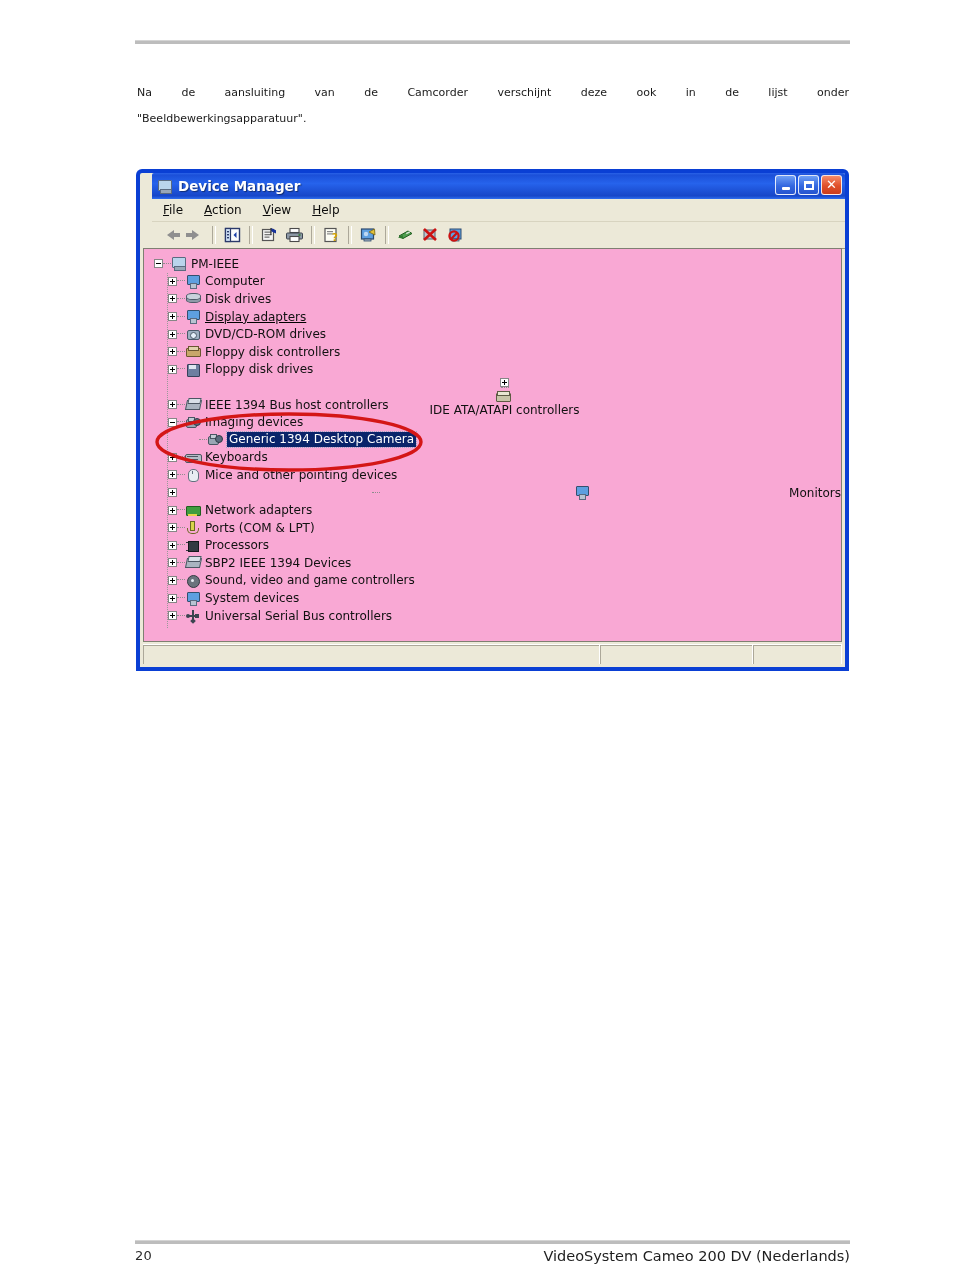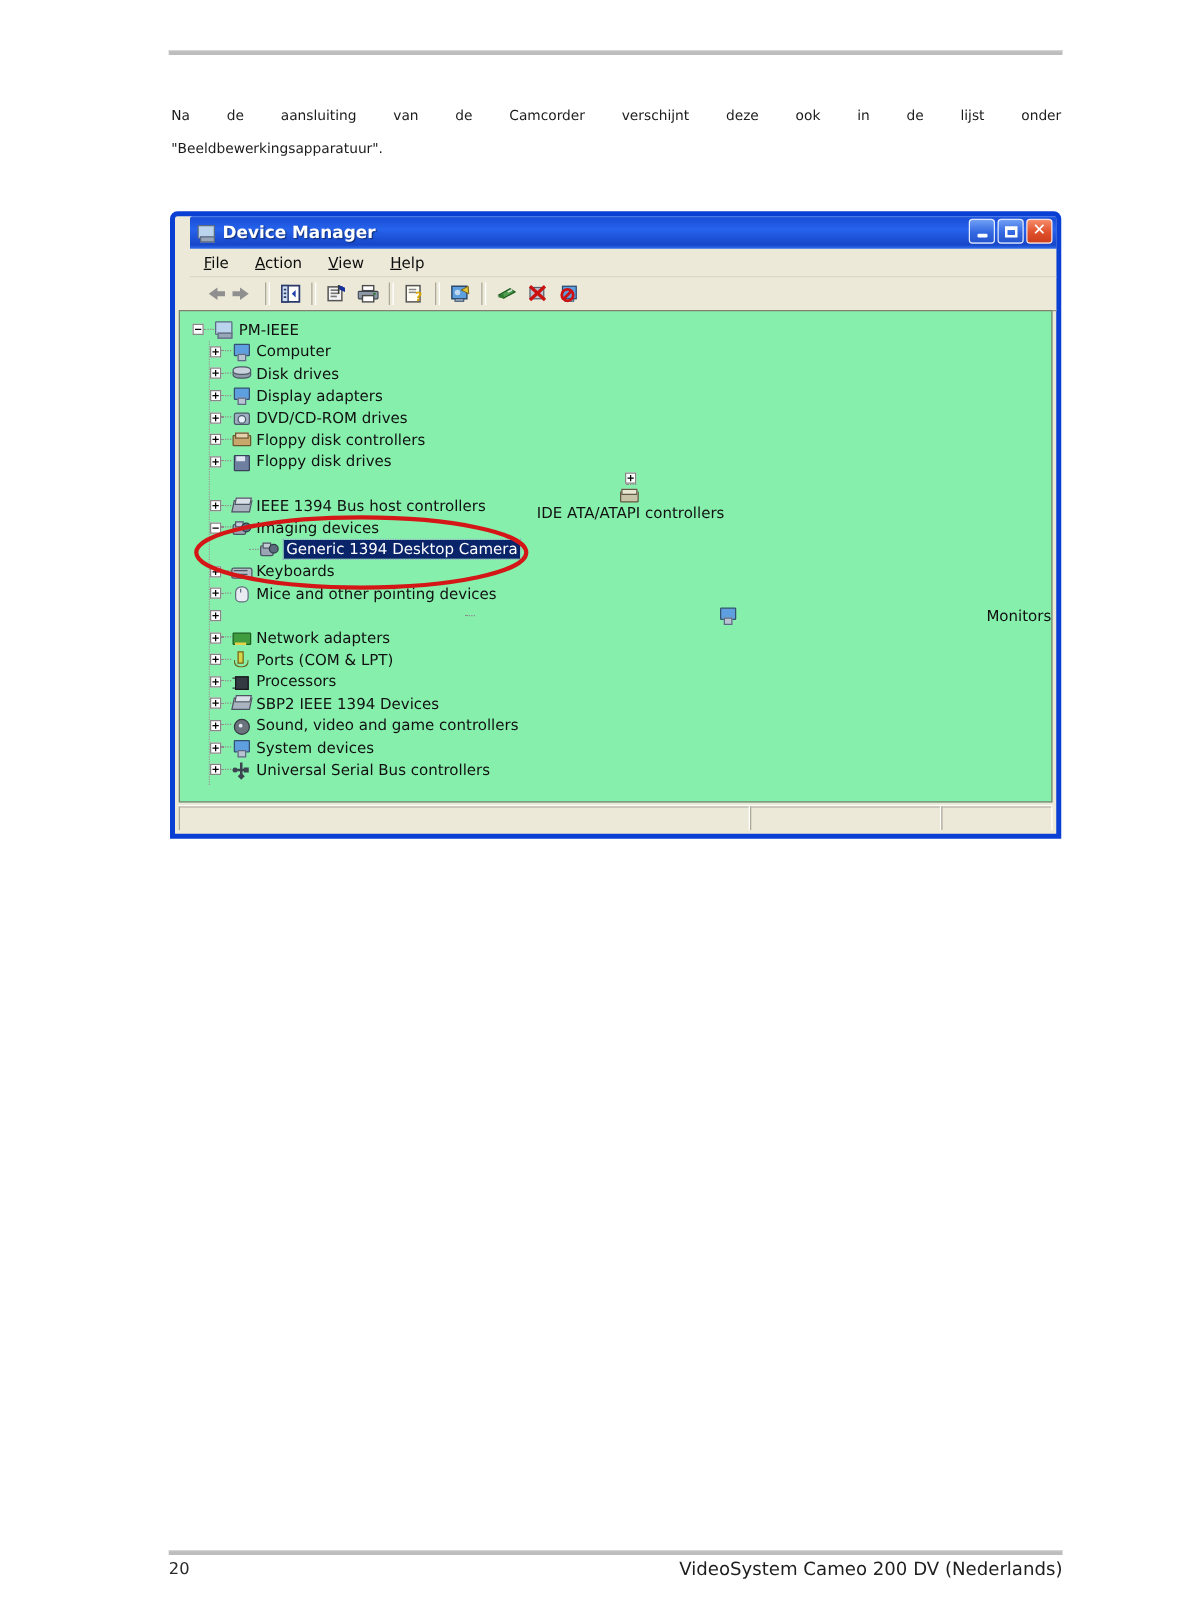"PM-IEEE" #client { background: #86efac -> #f9a8d4 }
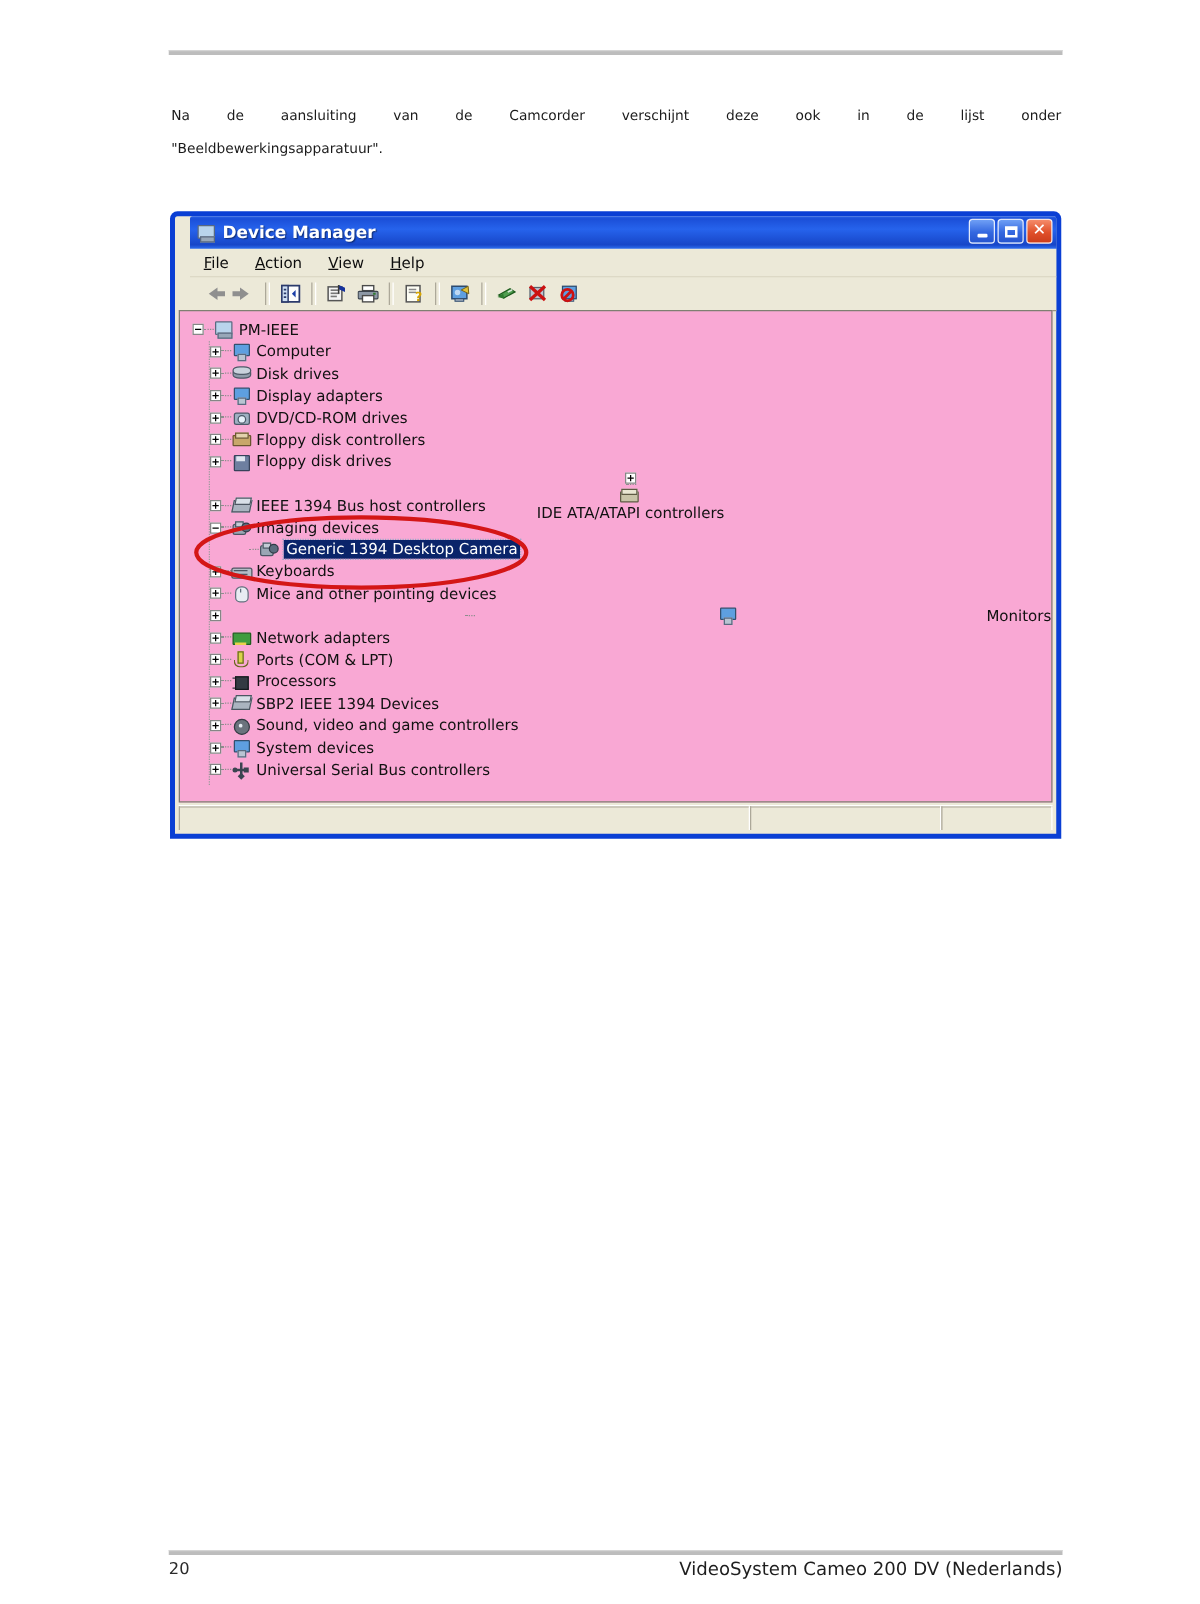"Display adapters" div.node { text-decoration: none -> underline }
